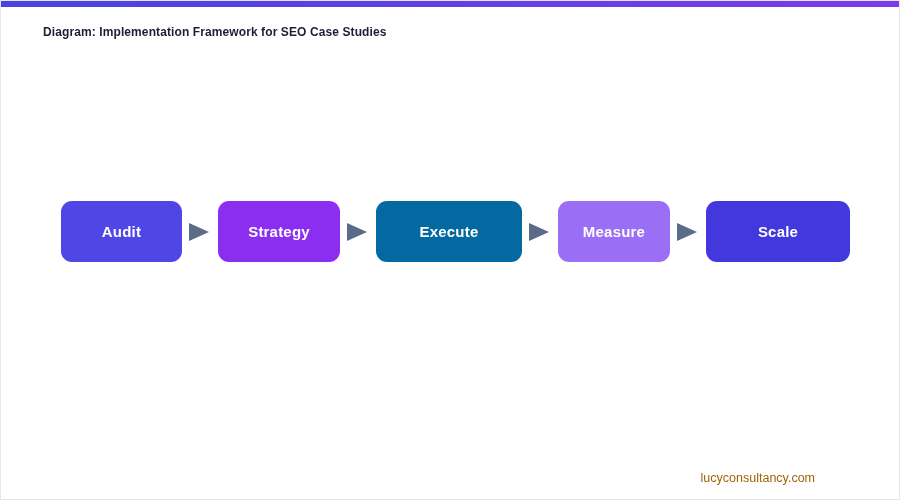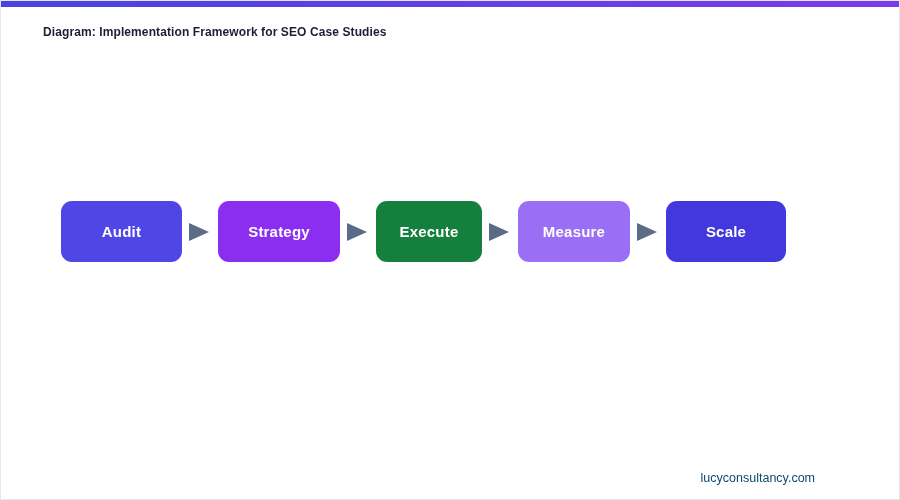"Execute" div.flow-node { background: #15803d -> #0369a1; width: 106px -> 146px }
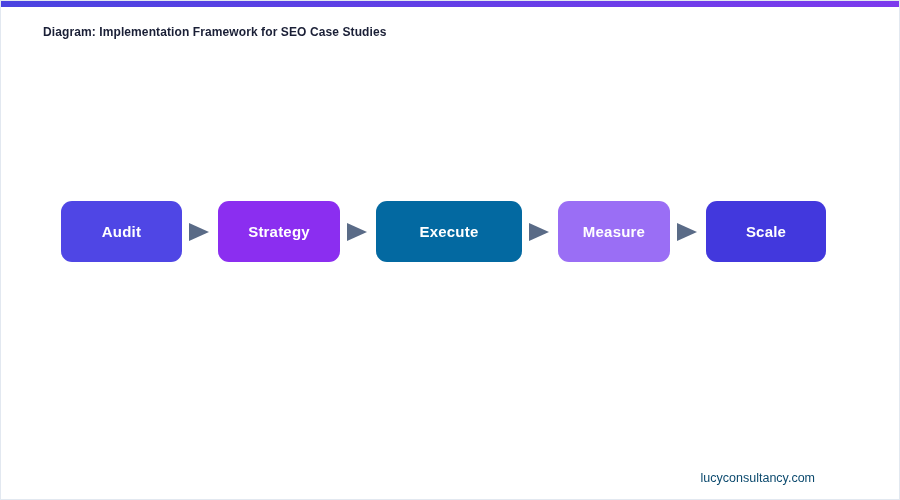"Scale" div.flow-node { width: 120px -> 144px }
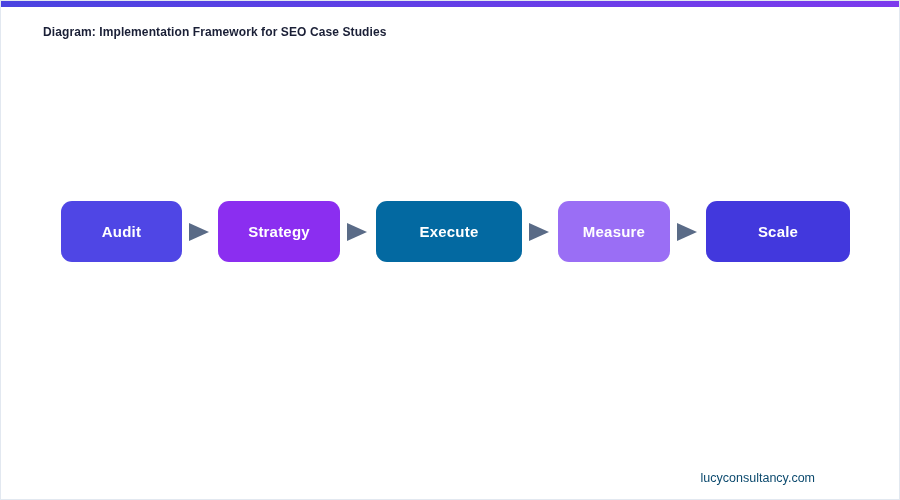"lucyconsultancy.com" div { color: #0c4a6e -> #a16207 }
